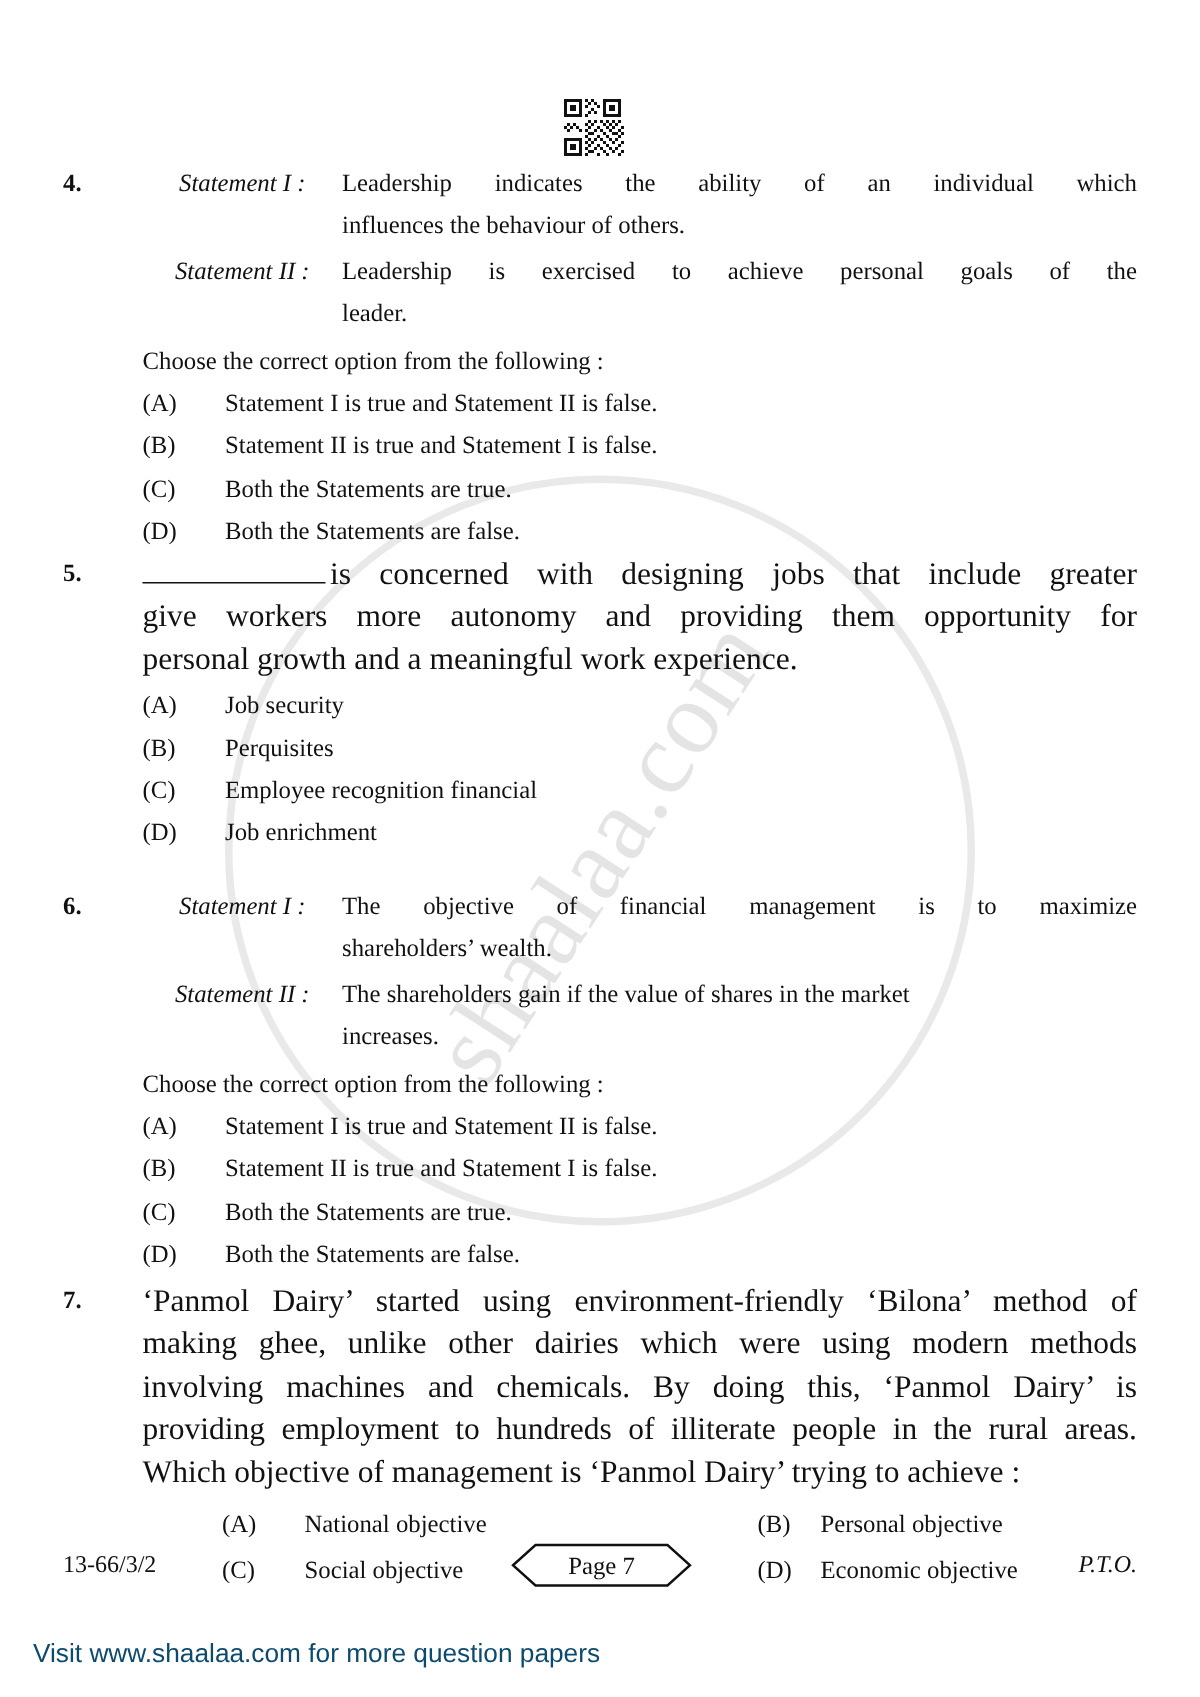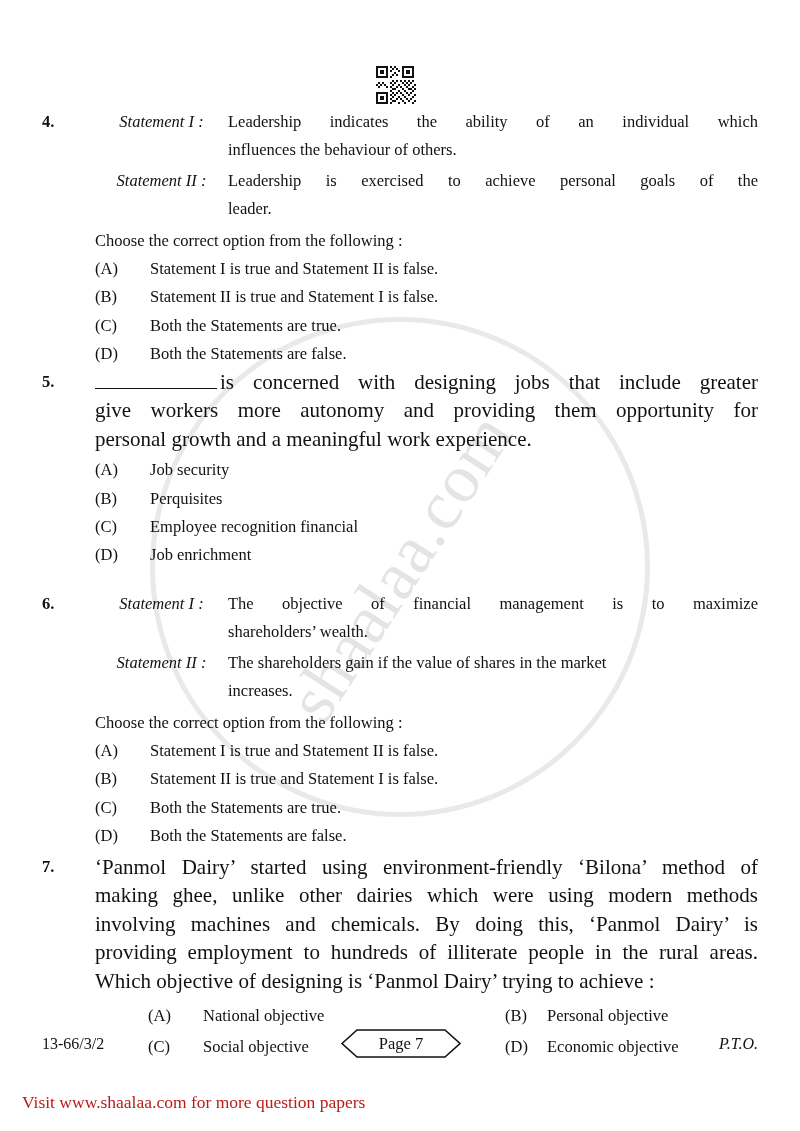"Which objective of designing is" div { text: designing -> management }
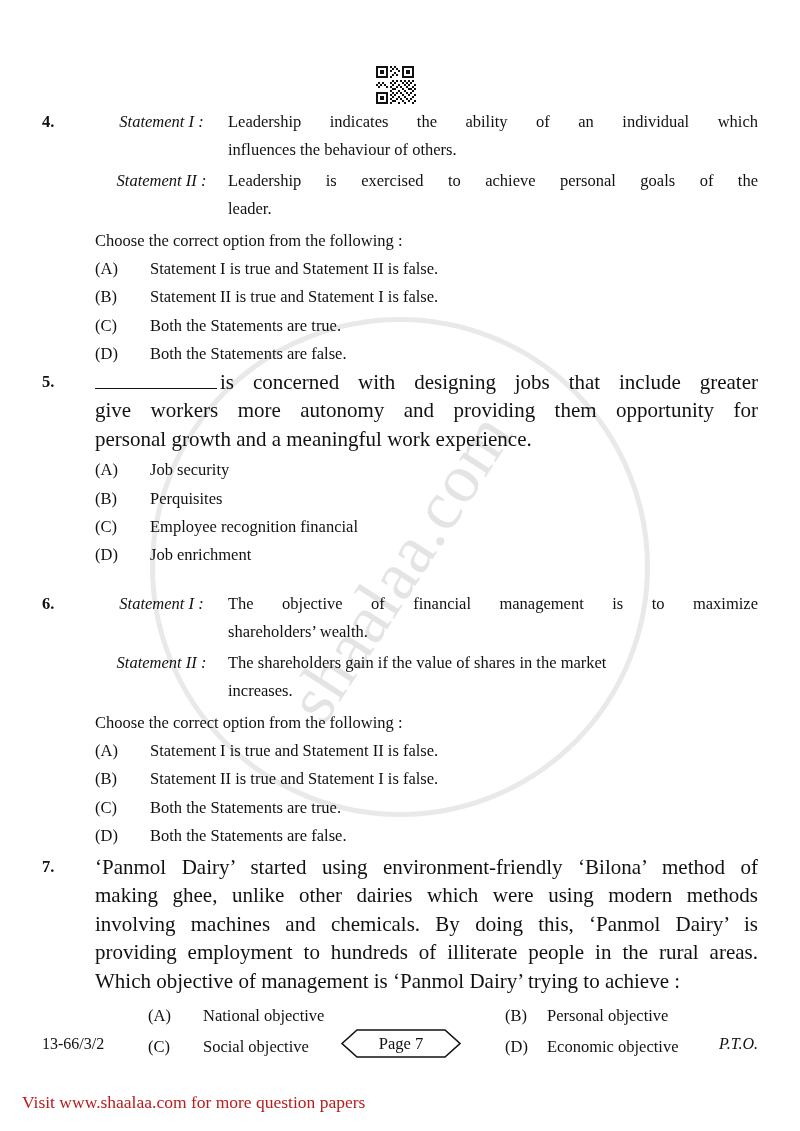"Visit www.shaalaa.com for more question" #site-line { color: #b91c1c -> #0c4a6e; font-family: Liberation Serif, serif -> Liberation Sans, sans-serif }
